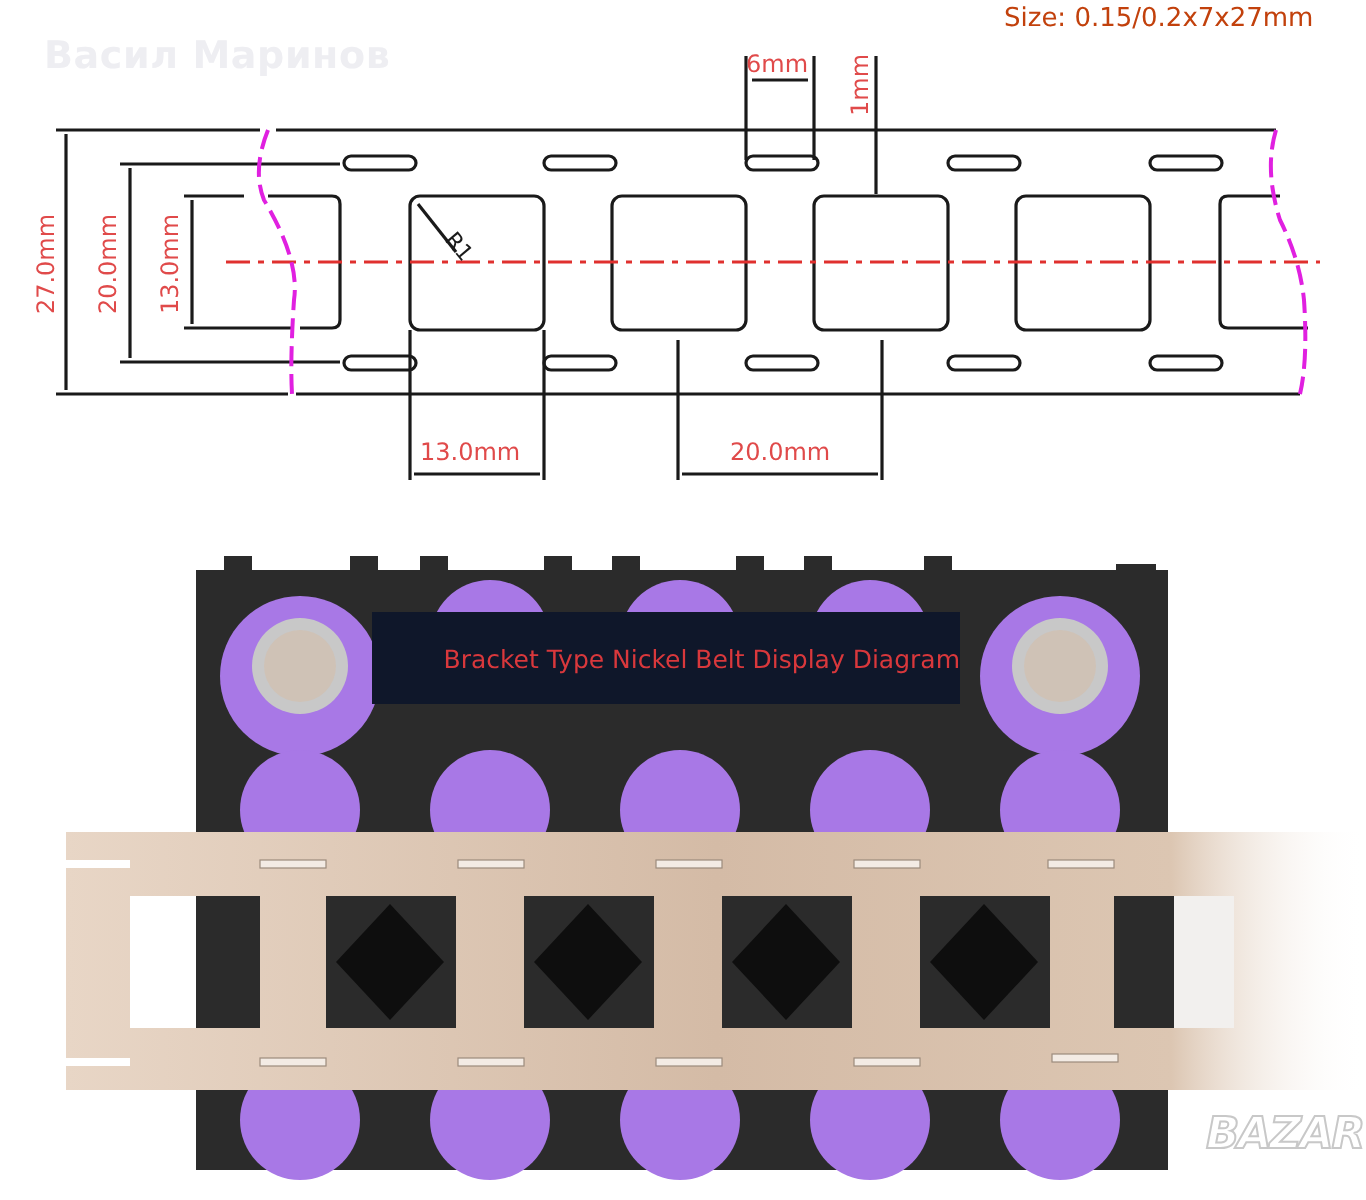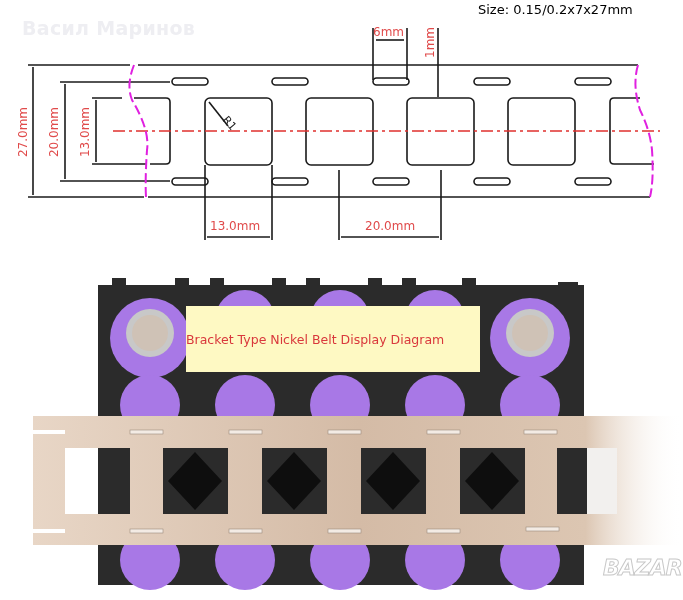"Size: 0.15/0.2x7x27mm" .size-label { color: #000000 -> #c2410c; left: 478px -> 502px }
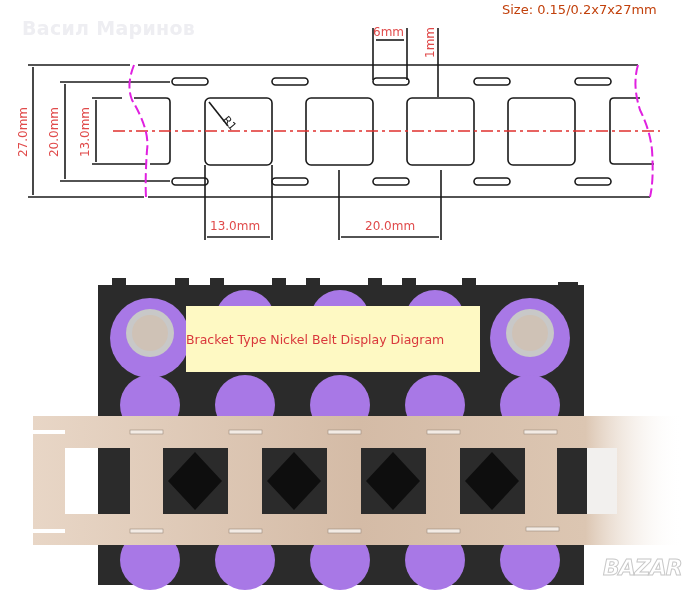"Bracket Type Nickel Belt Display" .photo-label { background: #fef9c3 -> #0f172a; height: 66px -> 46px; justify-content: flex-start -> flex-end }
